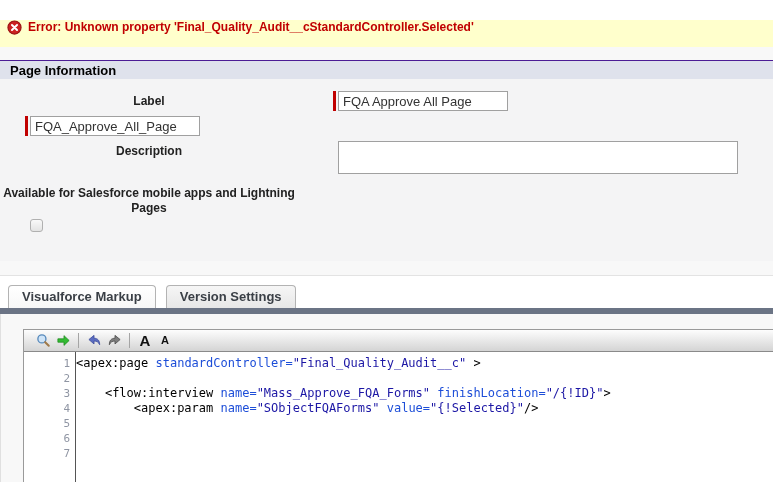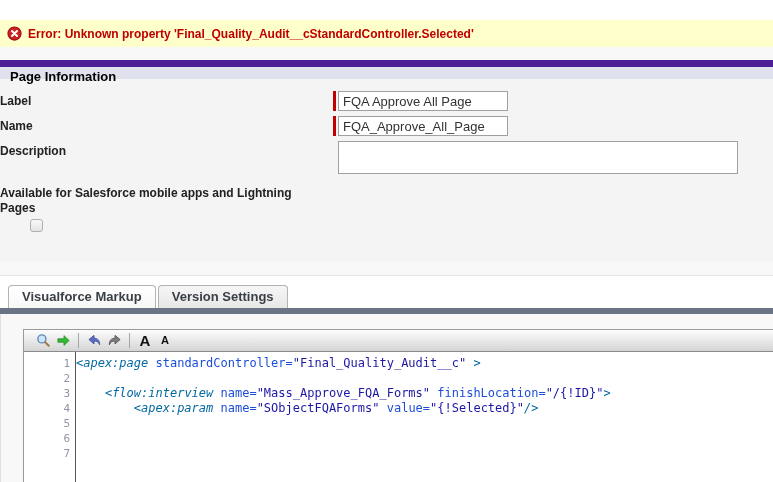"Error: Unknown property" .error-bar { align-items: center -> none }
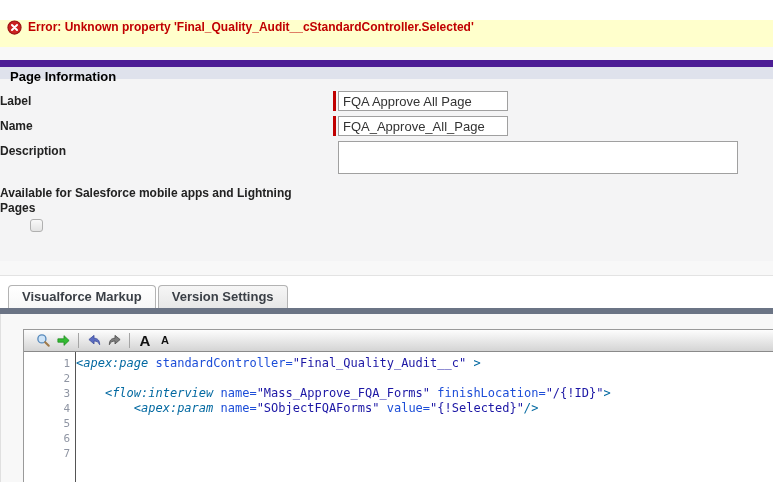"Page Information" .section-header { border-top: 7px solid #4c1d95 -> 1px solid #4c1d95 }
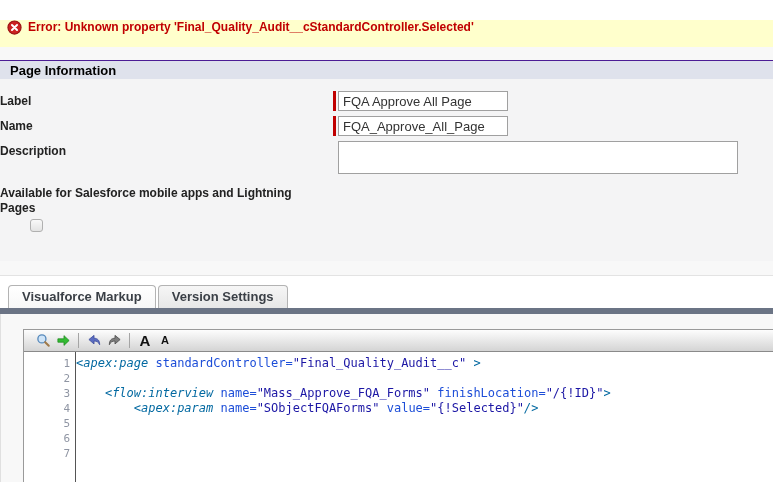"Label" .flabel { text-align: left -> center }
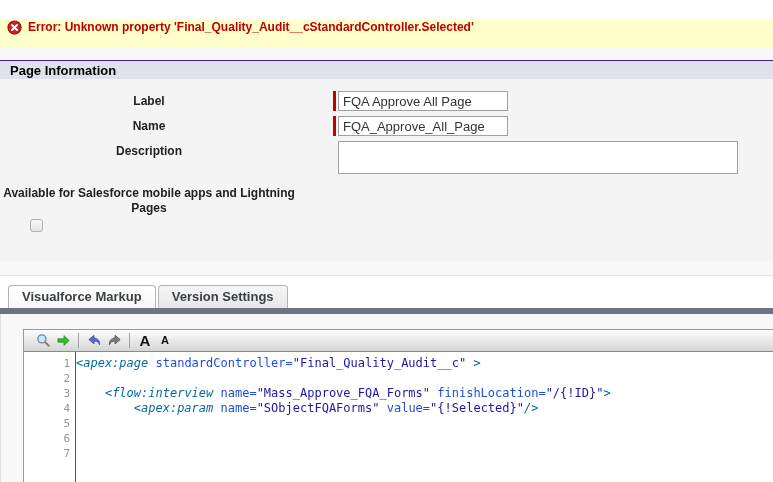"Name" div.flabel { html: <div>Name</div> -> none }
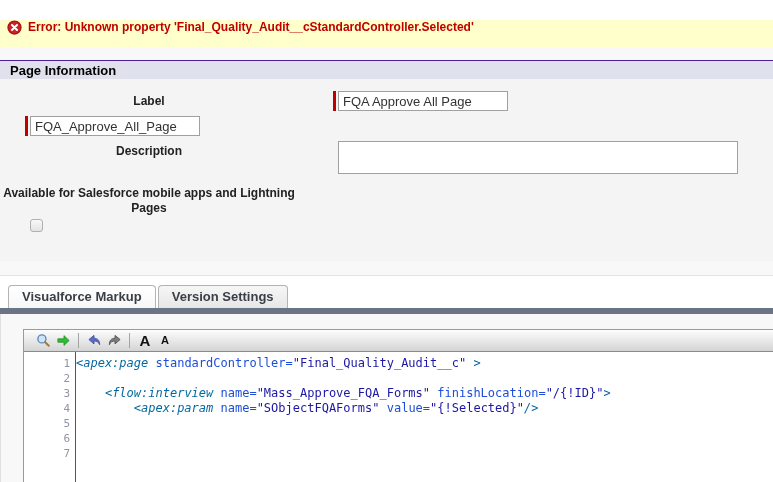"Visualforce Markup" .tabs-row { gap: 2px -> 10px }
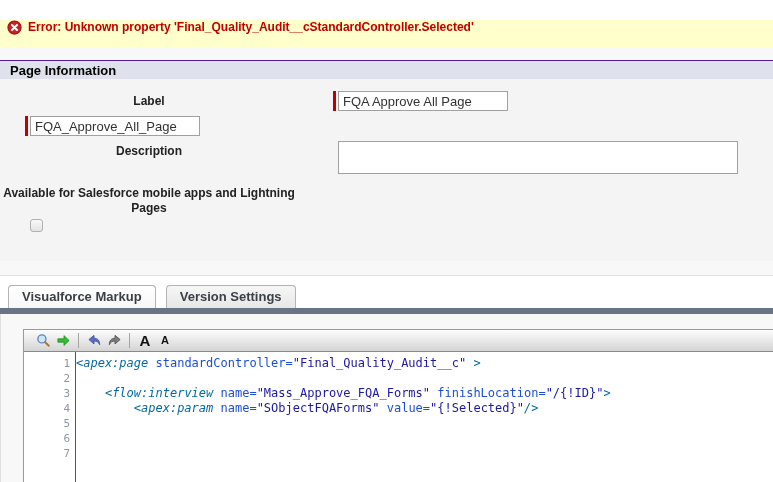"<apex:page" .tk-tag { color: #0369a1 -> #000000; font-style: italic -> none }
